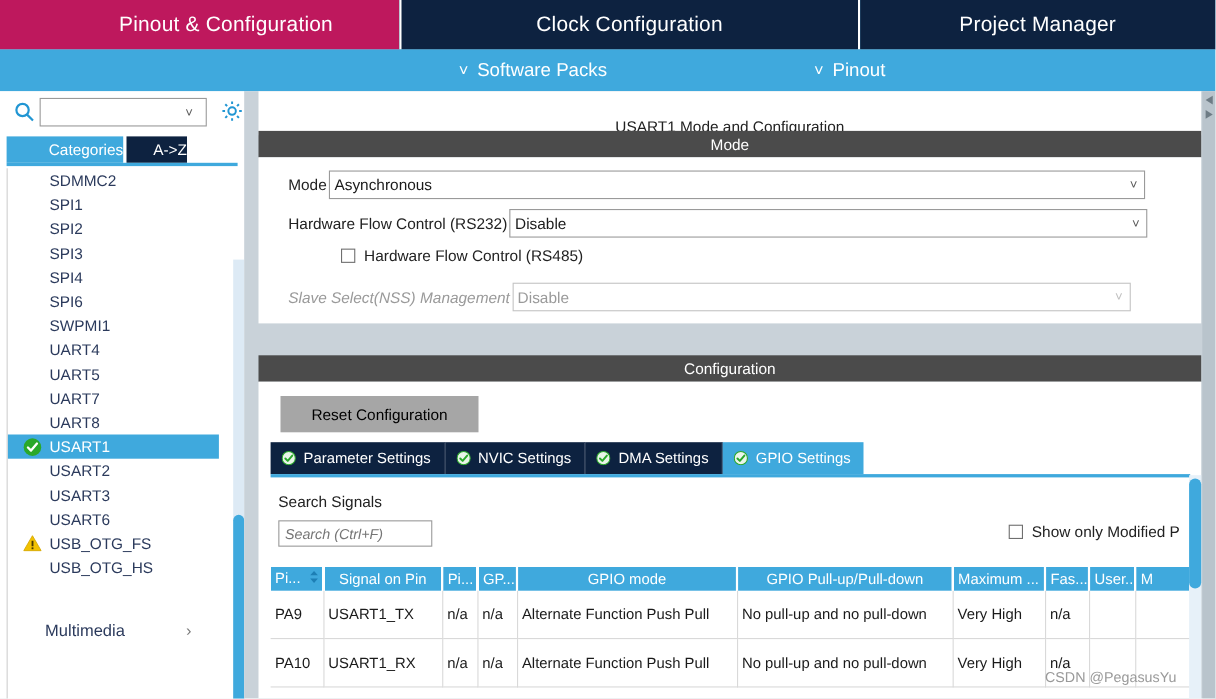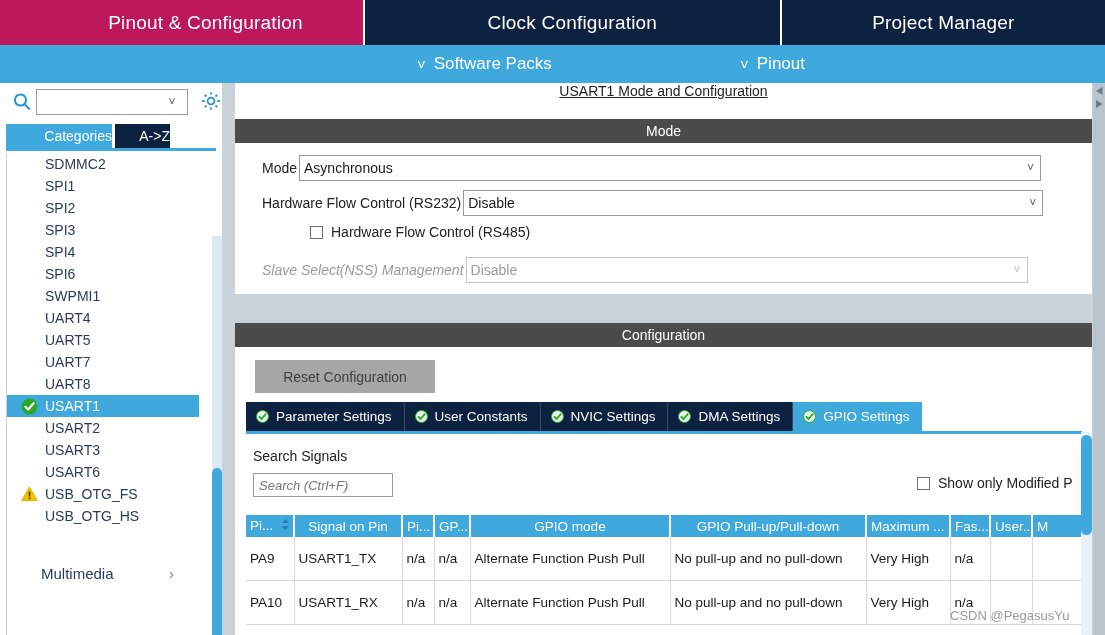"USART1 Mode and Configuration" .panel-title { align-items: flex-start -> flex-end }
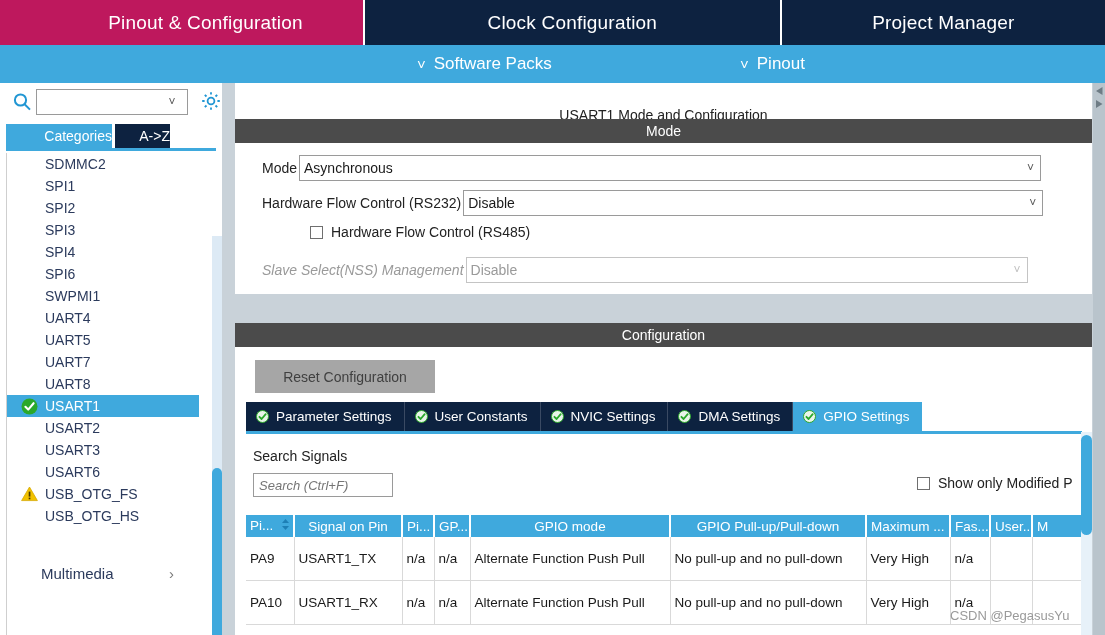"Reset Configuration" .reset-btn { color: #404040 -> #000000 }
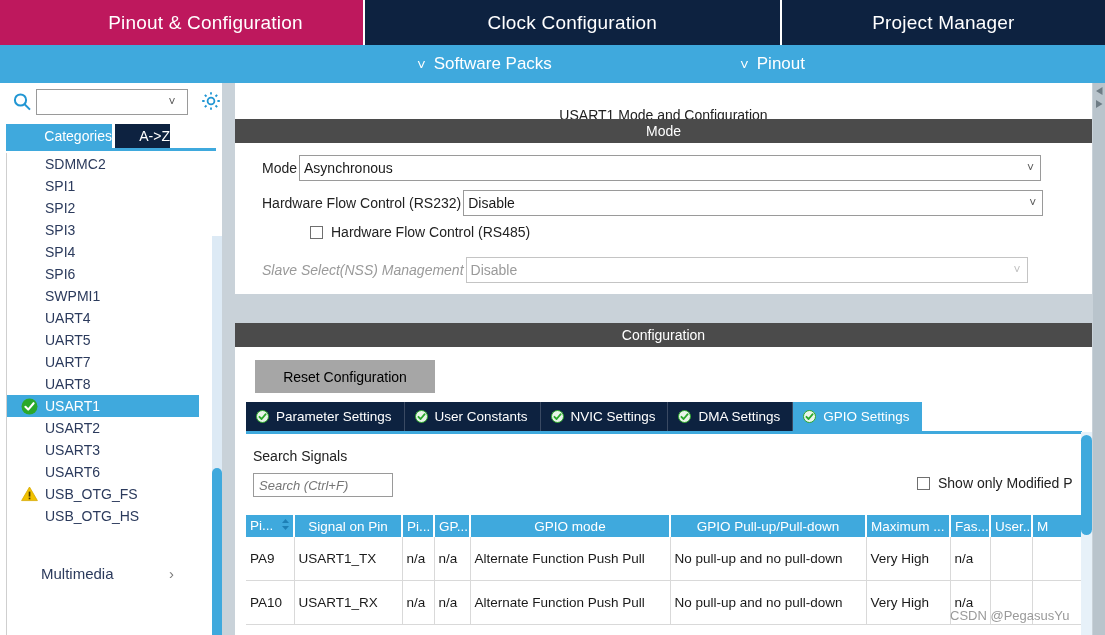"User Constants" div.cfgtab { html: <div> <span> <svg> <circle></circle> <path></path> </svg> </span> <span>User Constants</span> </div> -> none }
